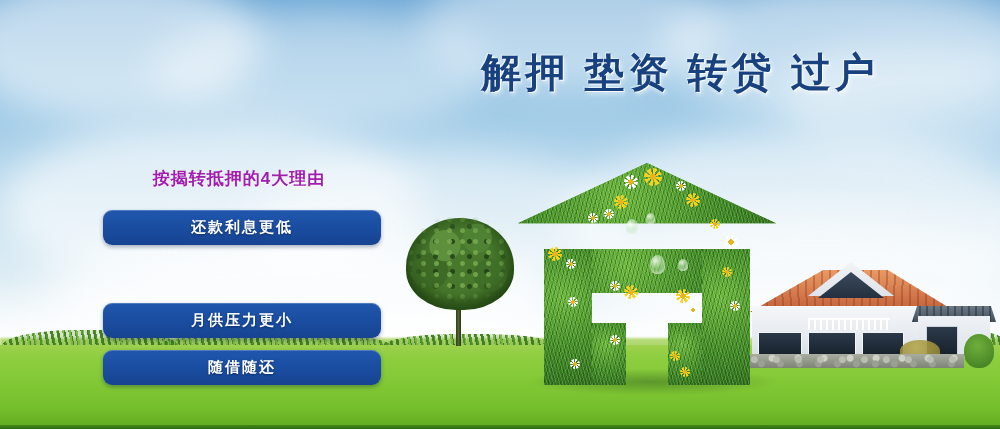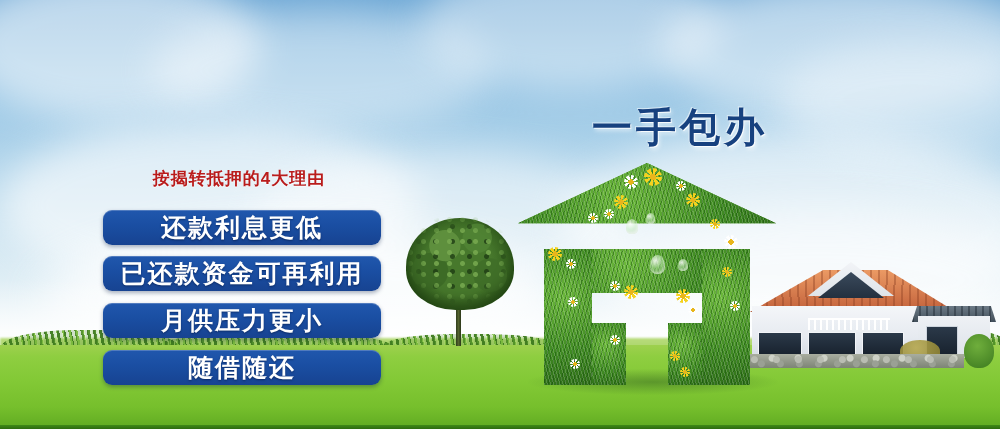"解押 垫资 转贷 过户" div.rt-line1 { html: none -> <div>解押 垫资 转贷 过户</div> }
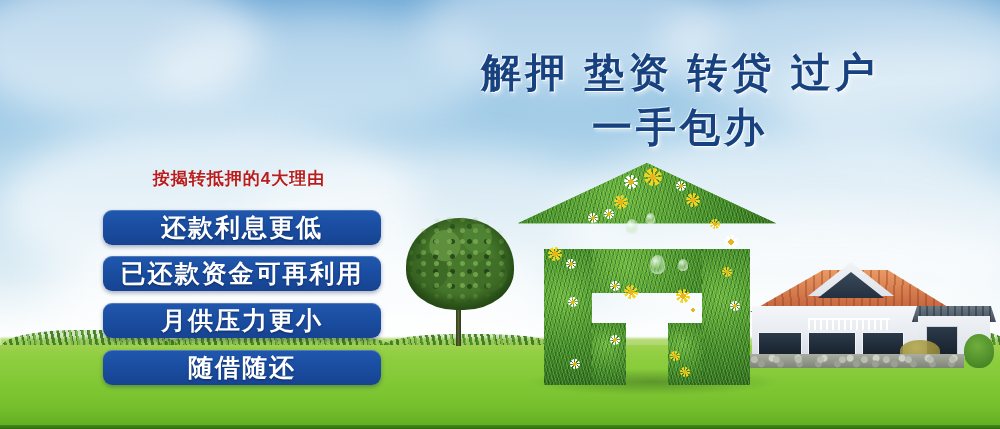"一手包办" div.rt-line2 { html: <div>一手包办</div> -> none }
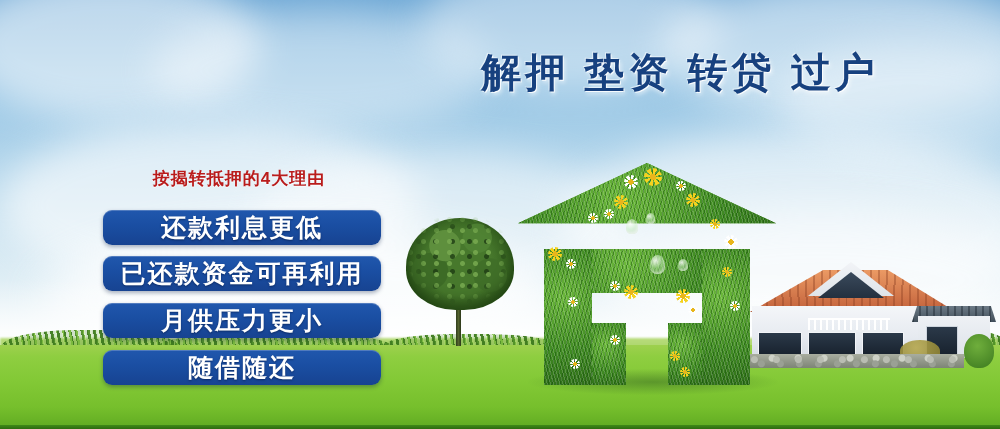"按揭转抵押的4大理由" .sub2 { color: #b91c1c -> #a21caf }
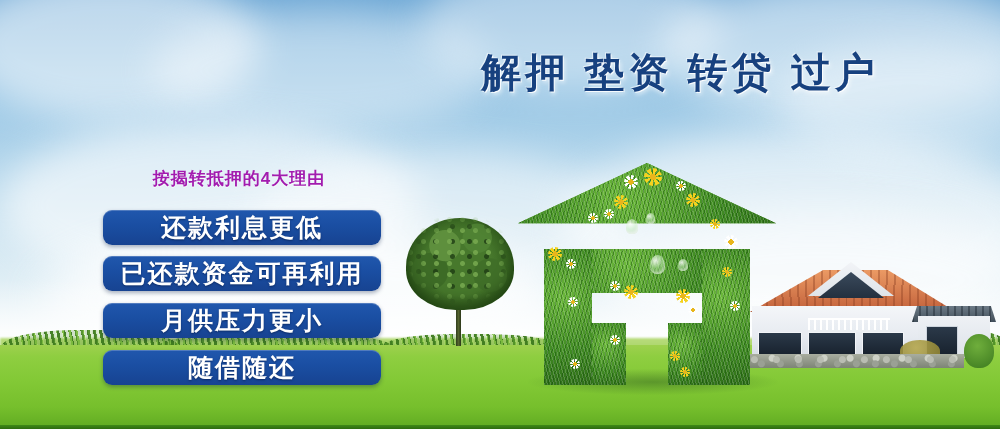"还款利息更低" .btn span { font-size: 25px -> 15px }
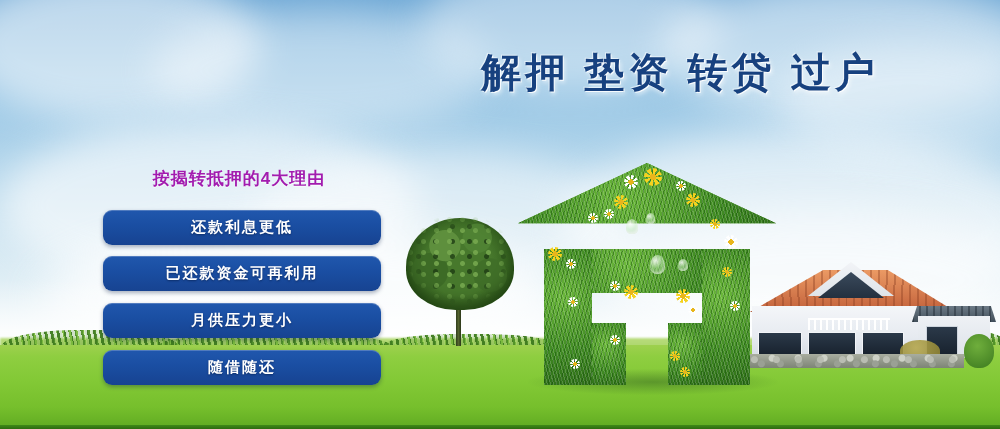"已还款资金可再利用" div.btn { html: <div> <span>已还款资金可再利用</span> </div> -> none }
